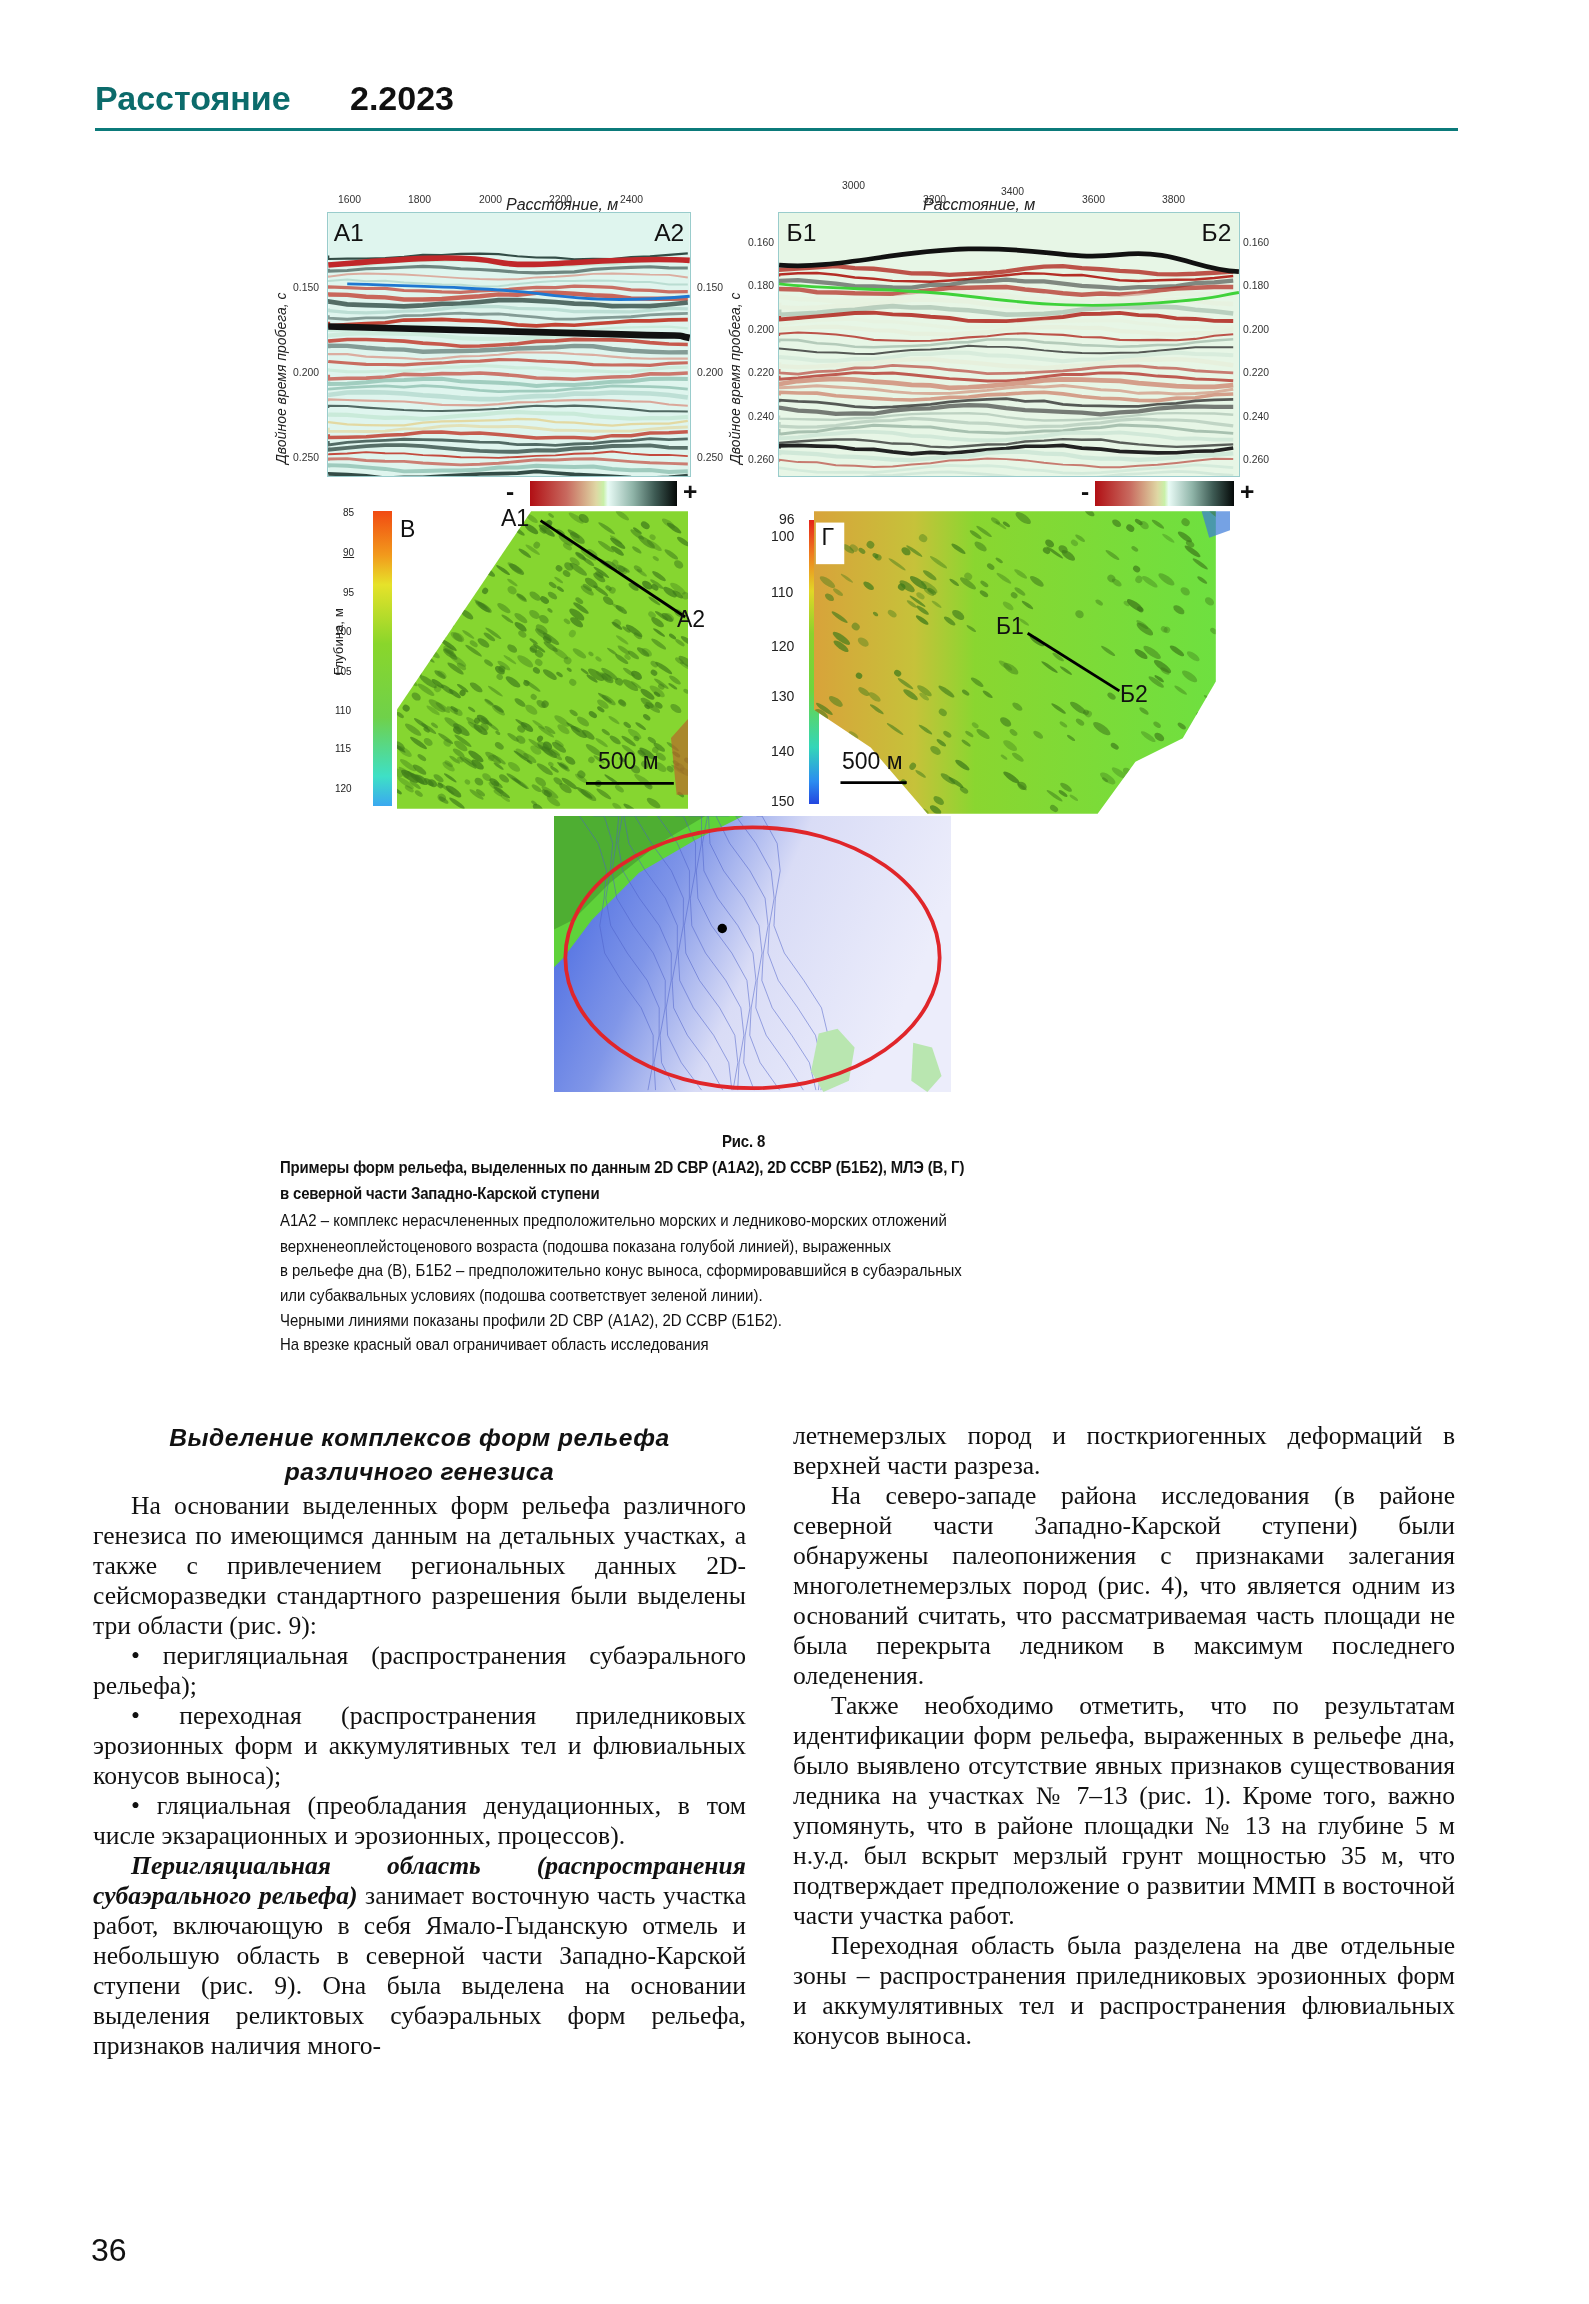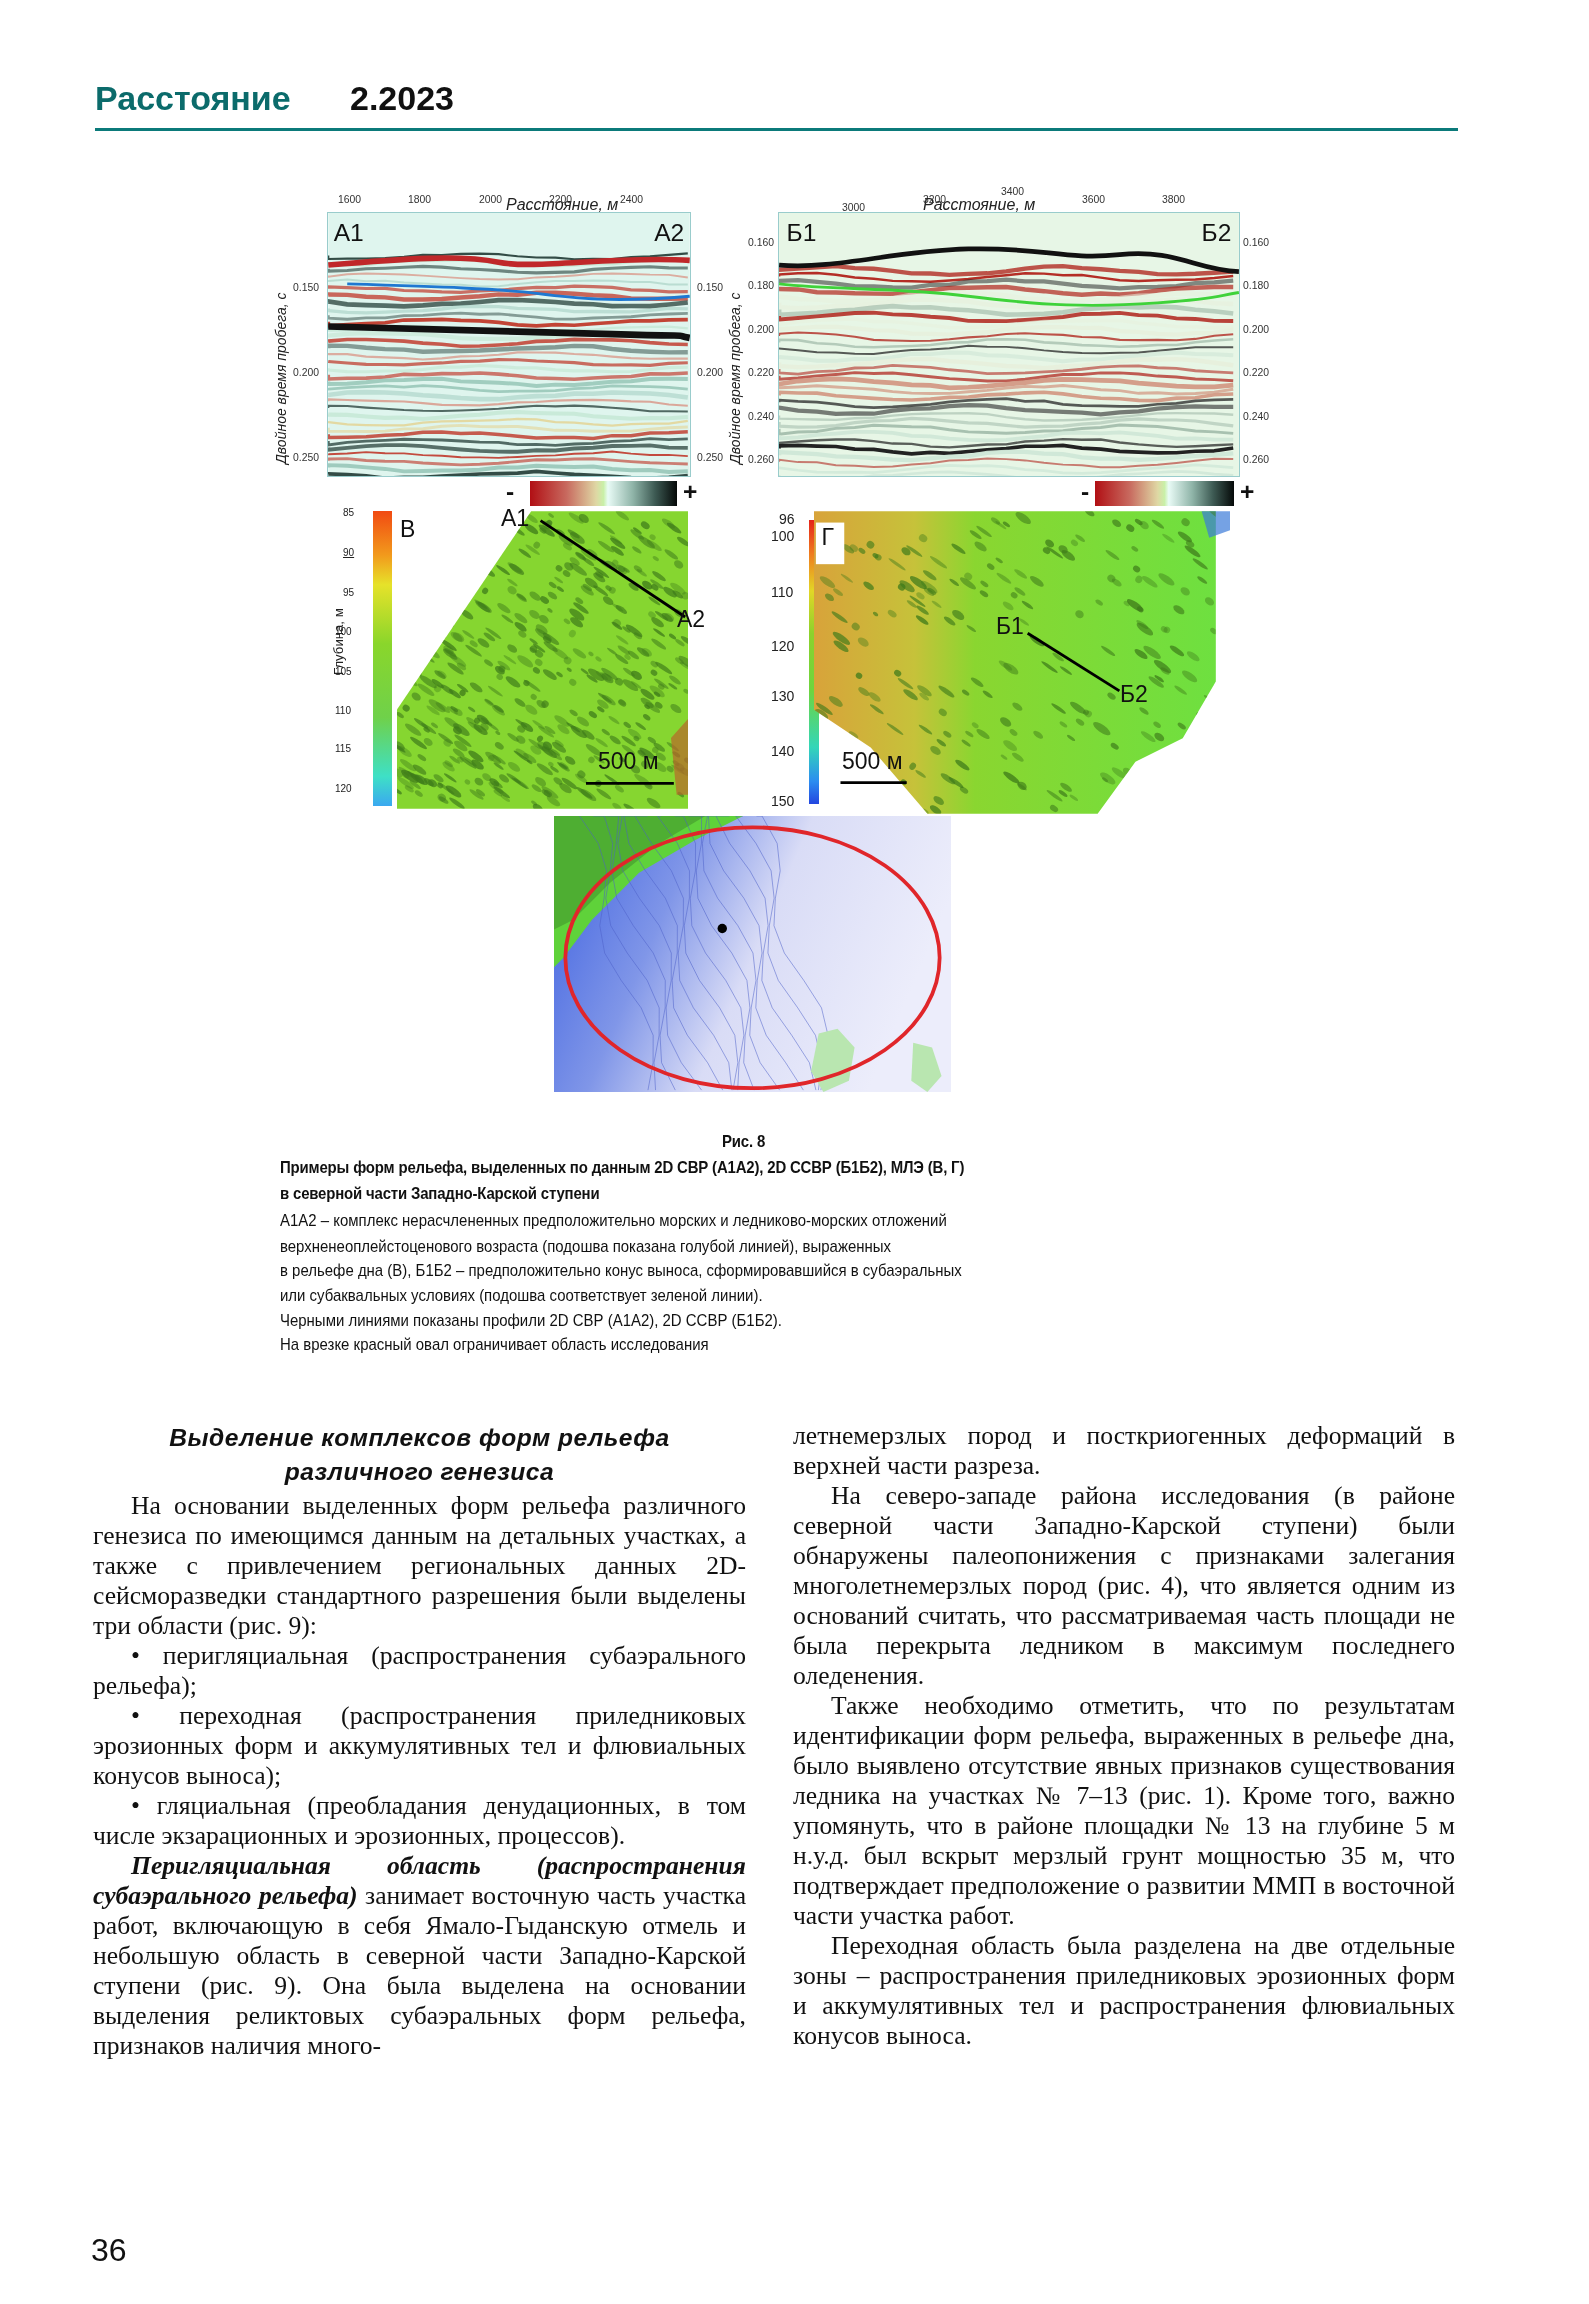"3000" div.abs { top: 202px -> 180px }
